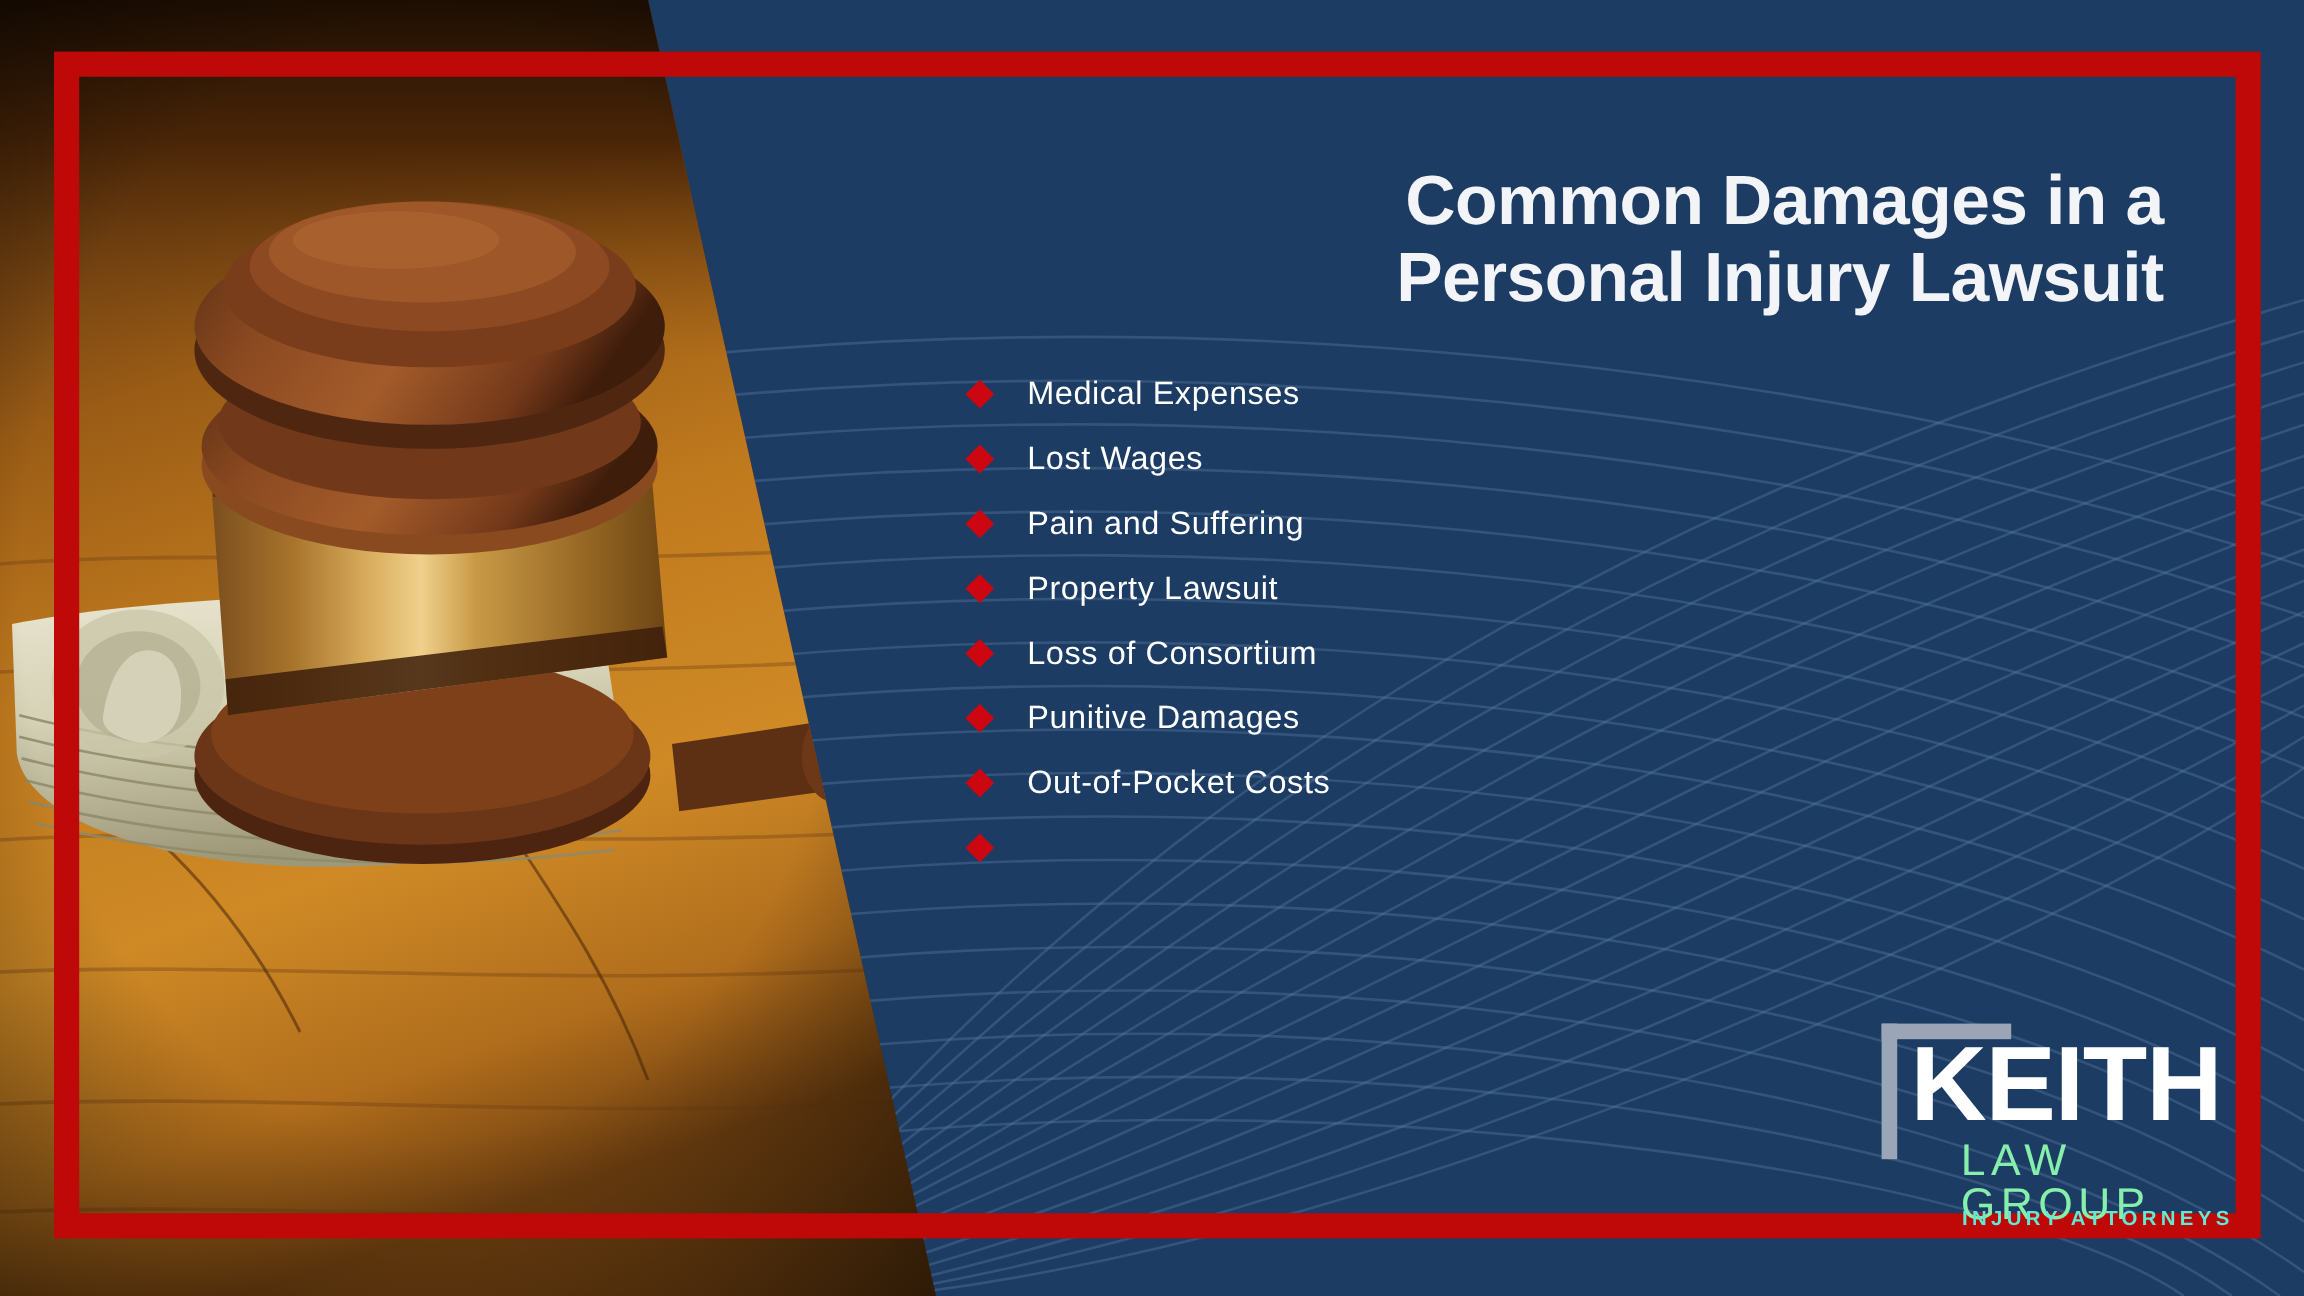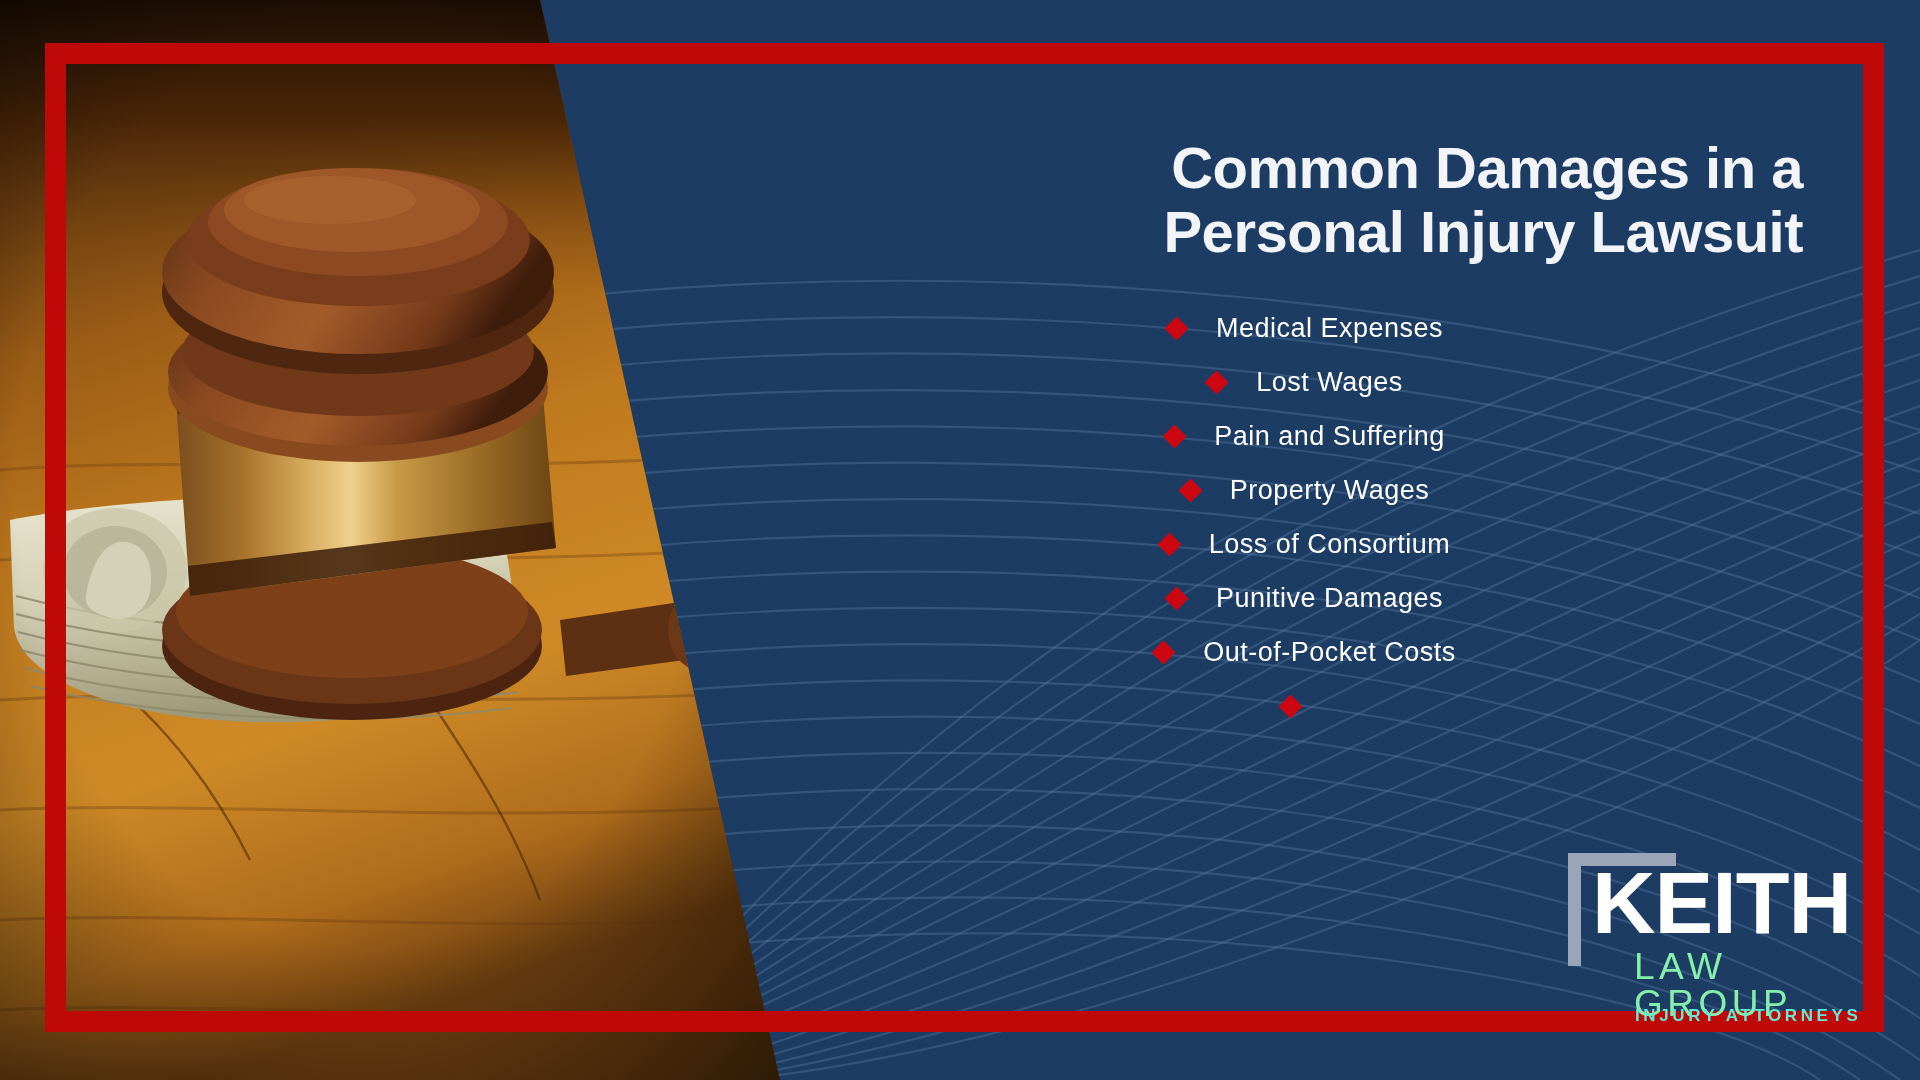"Medical Expenses" .damage-list li { justify-content: center -> none }
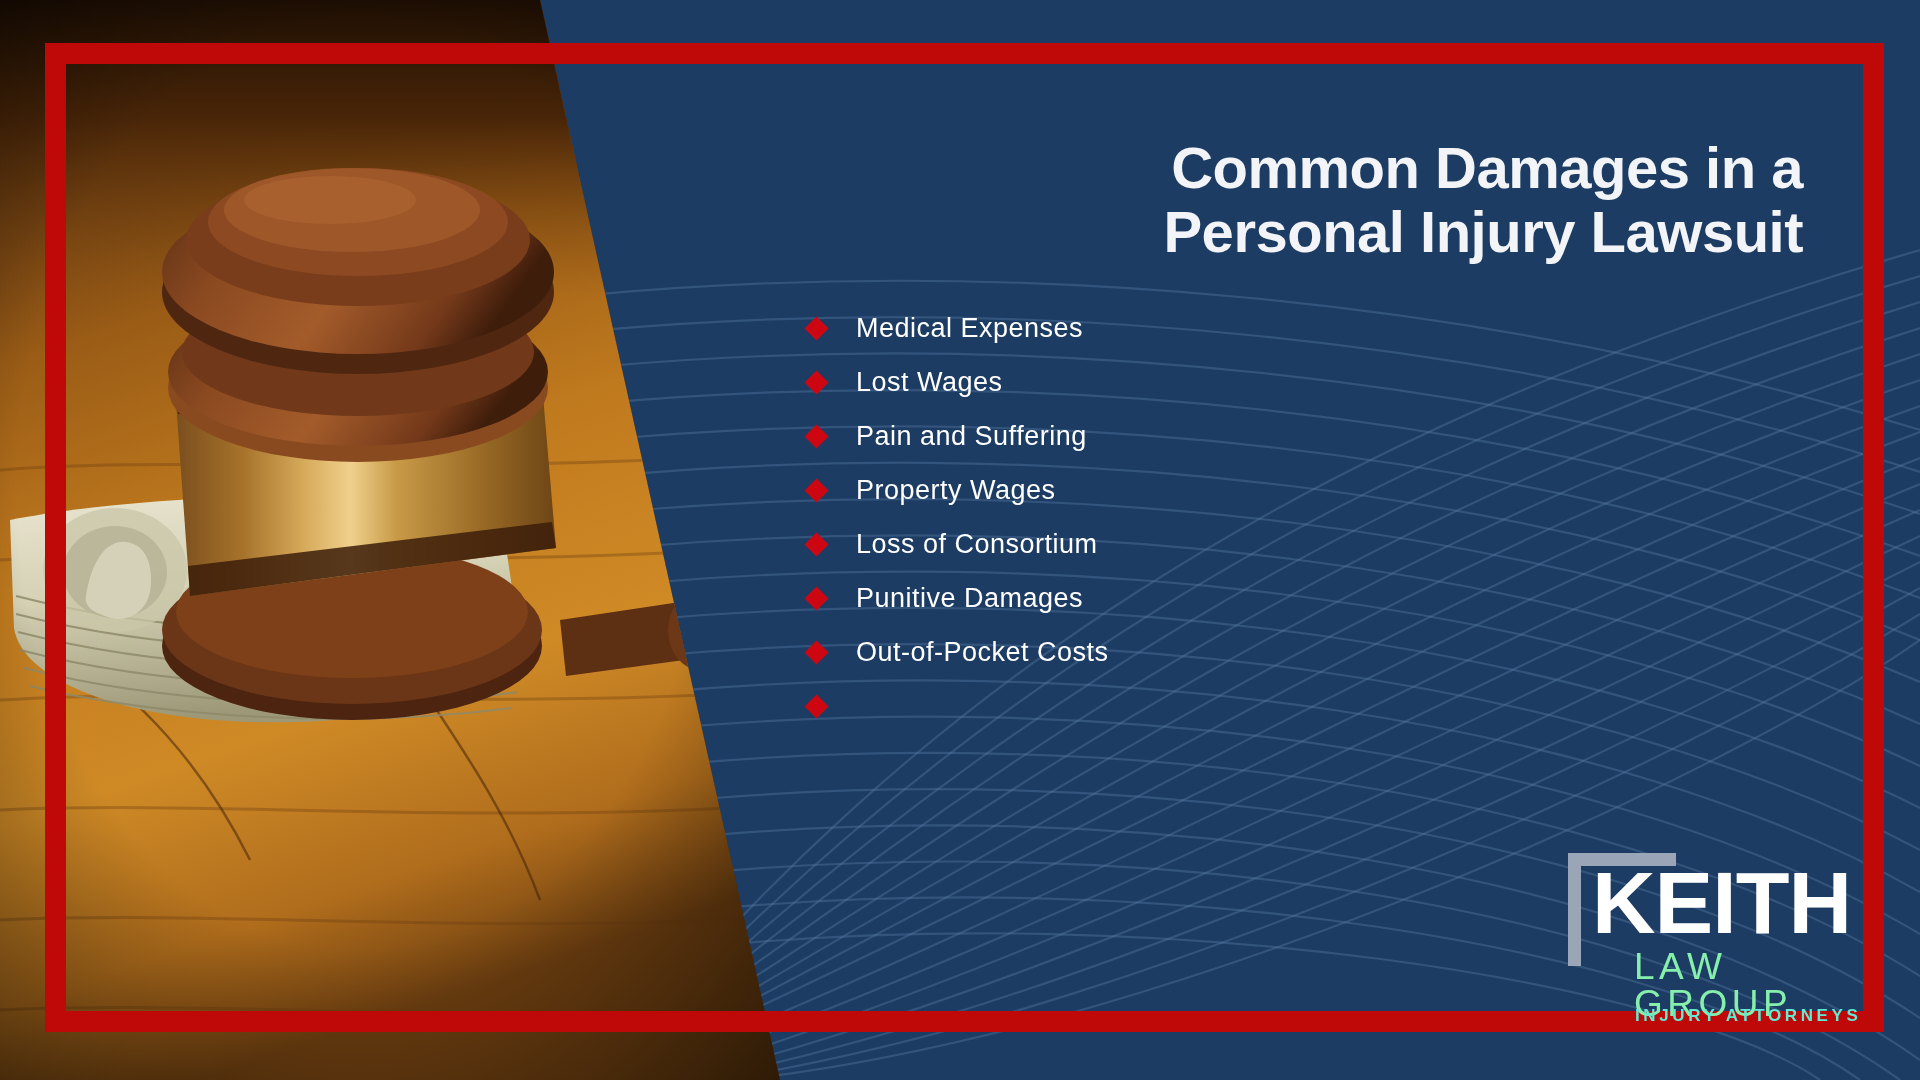"Property Wages" span { text: Wages -> Lawsuit }
